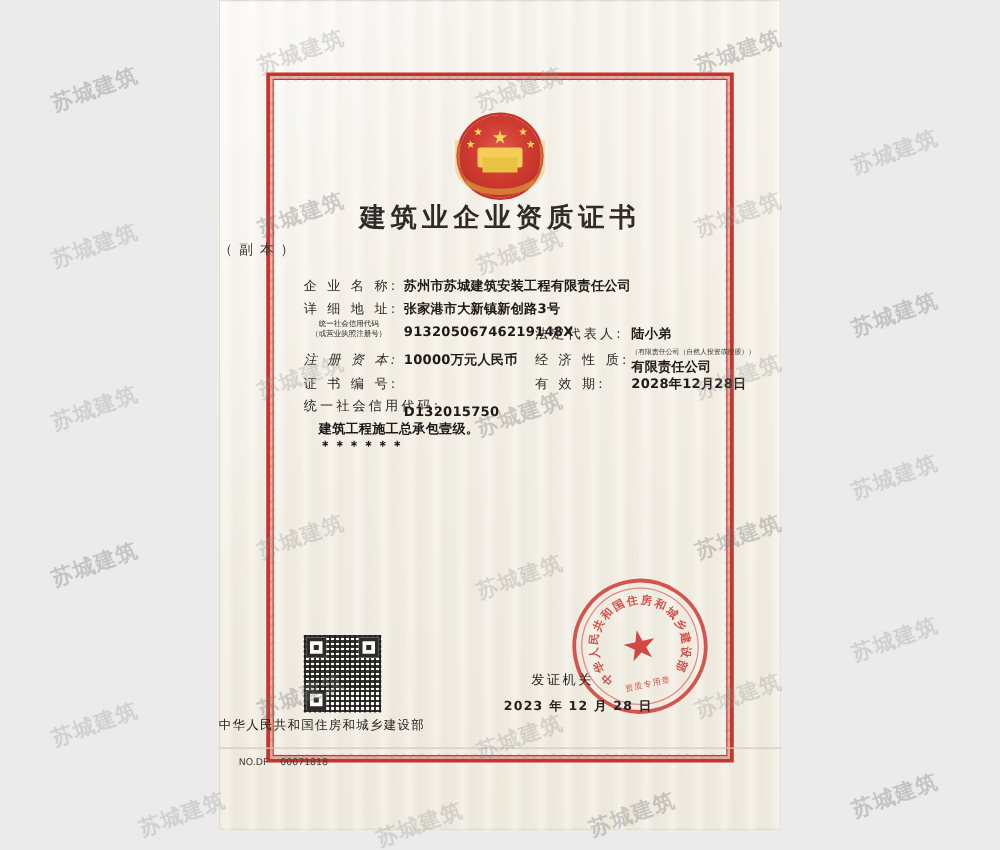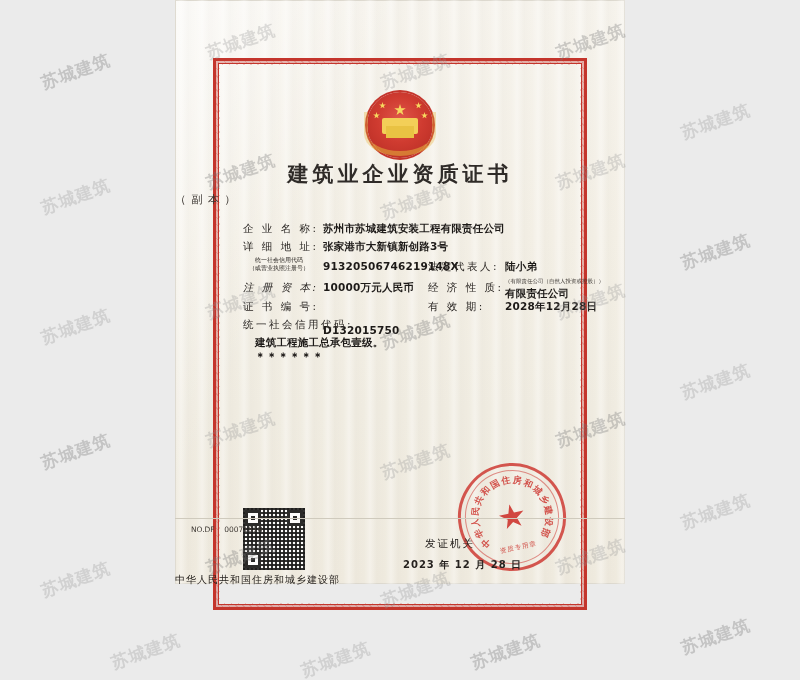"建筑业企业资质证书" #sheet { height: 584px -> 664px }
